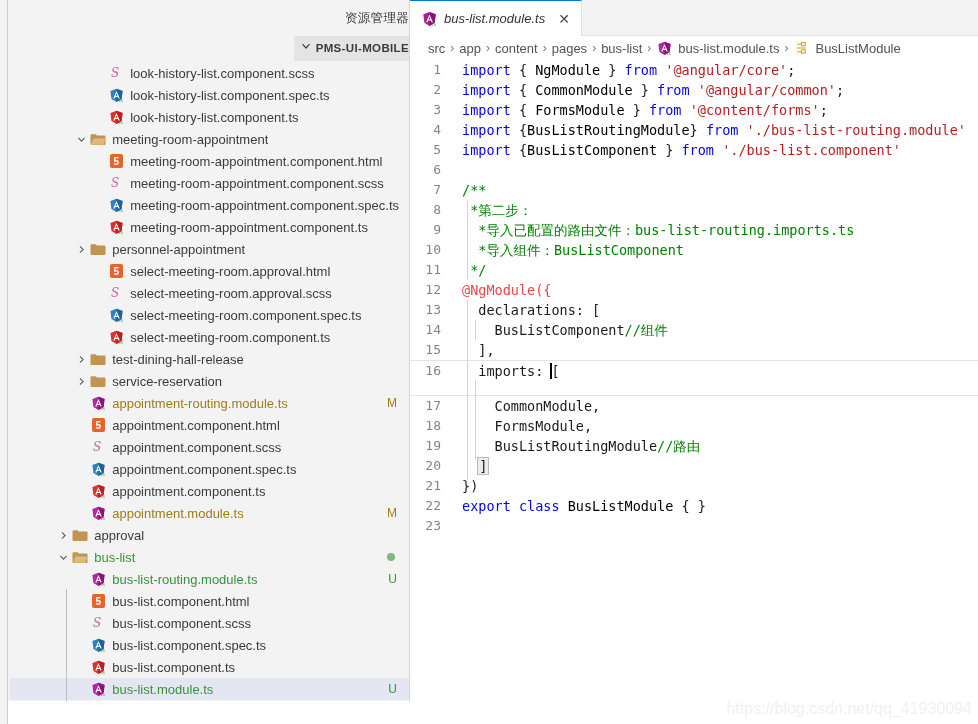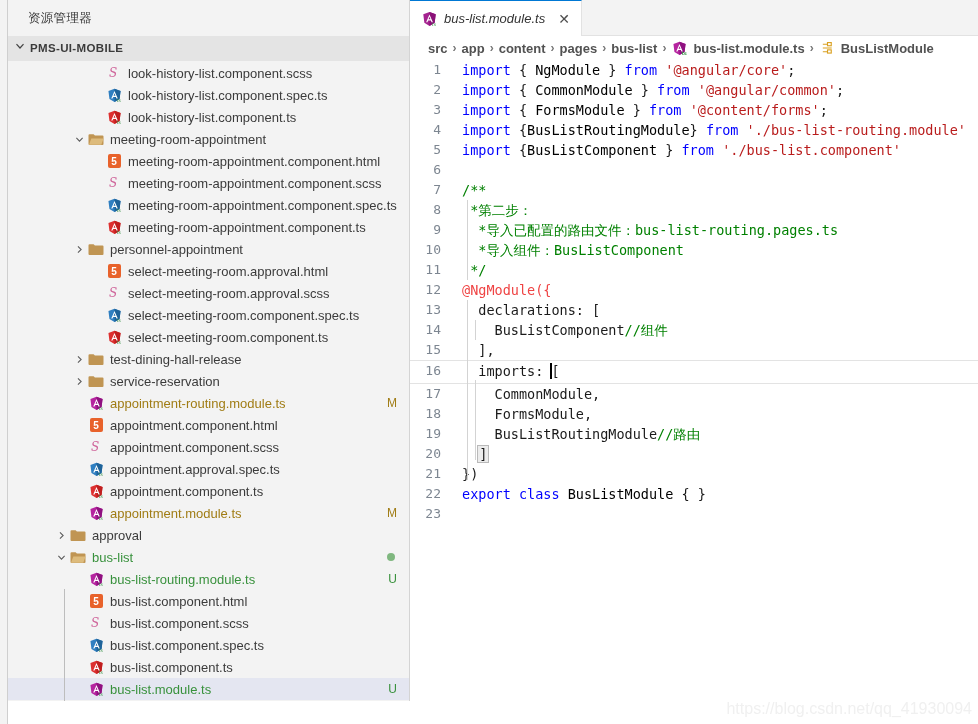"资源管理器" .sidebar { align-items: none -> flex-end }
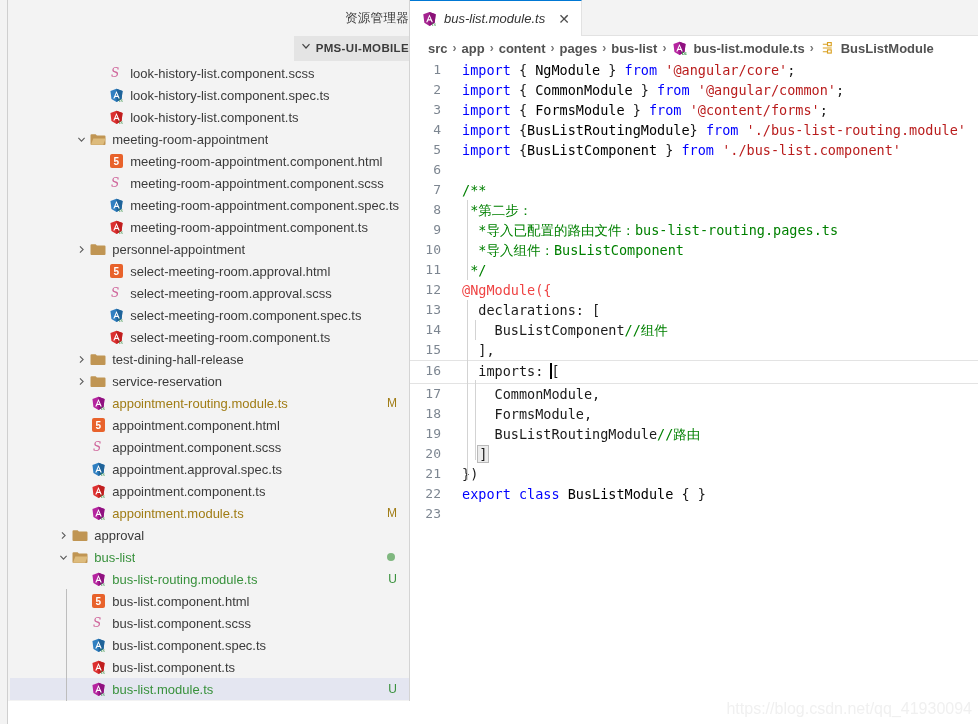"src" .breadcrumb { font-weight: bold -> none }
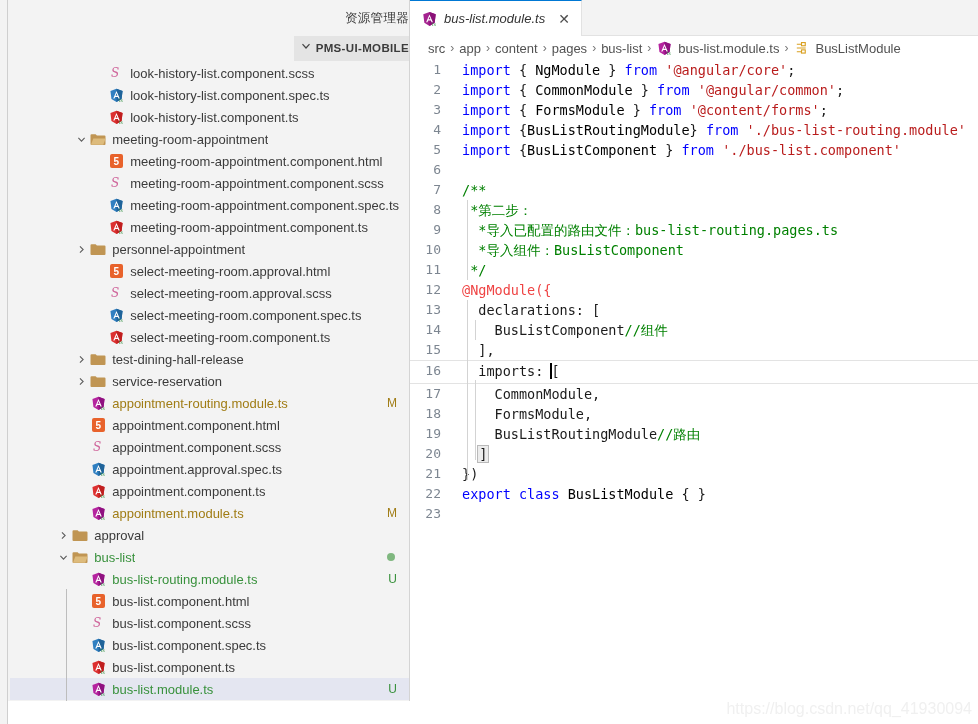"*导入已配置的路由文件：bus-list-routing.pages.ts" span.cmt { text: bus-list-routing.pages.ts -> bus-list-routing.imports.ts }
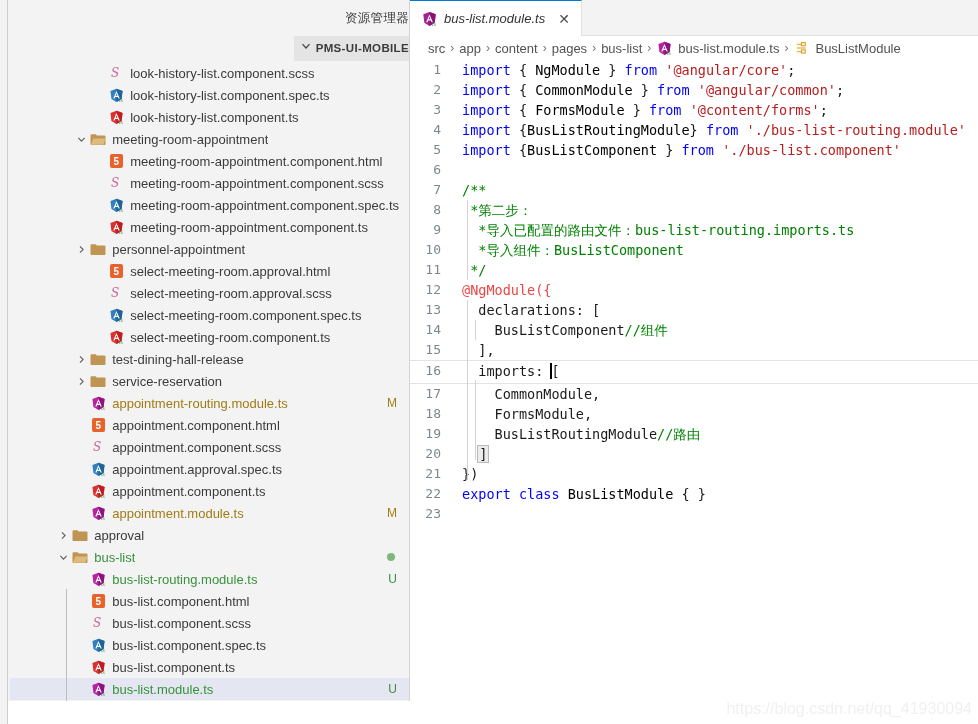"16" .code-line.current { height: 24px -> 36px }
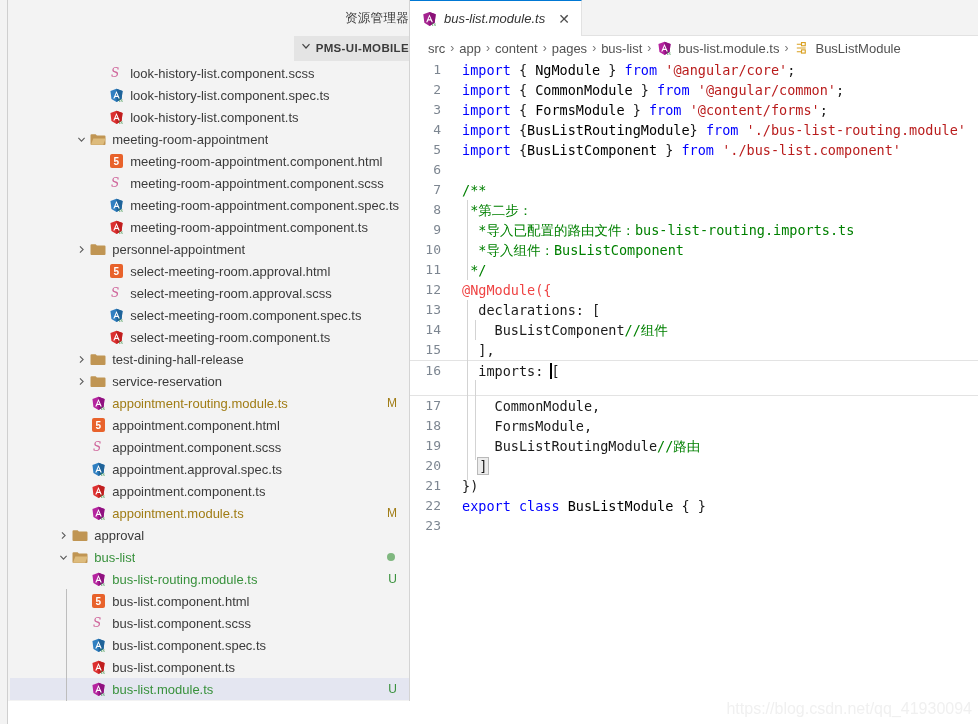"appointment.approval.spec.ts" span.label { text: appointment.approval.spec.ts -> appointment.component.spec.ts }
